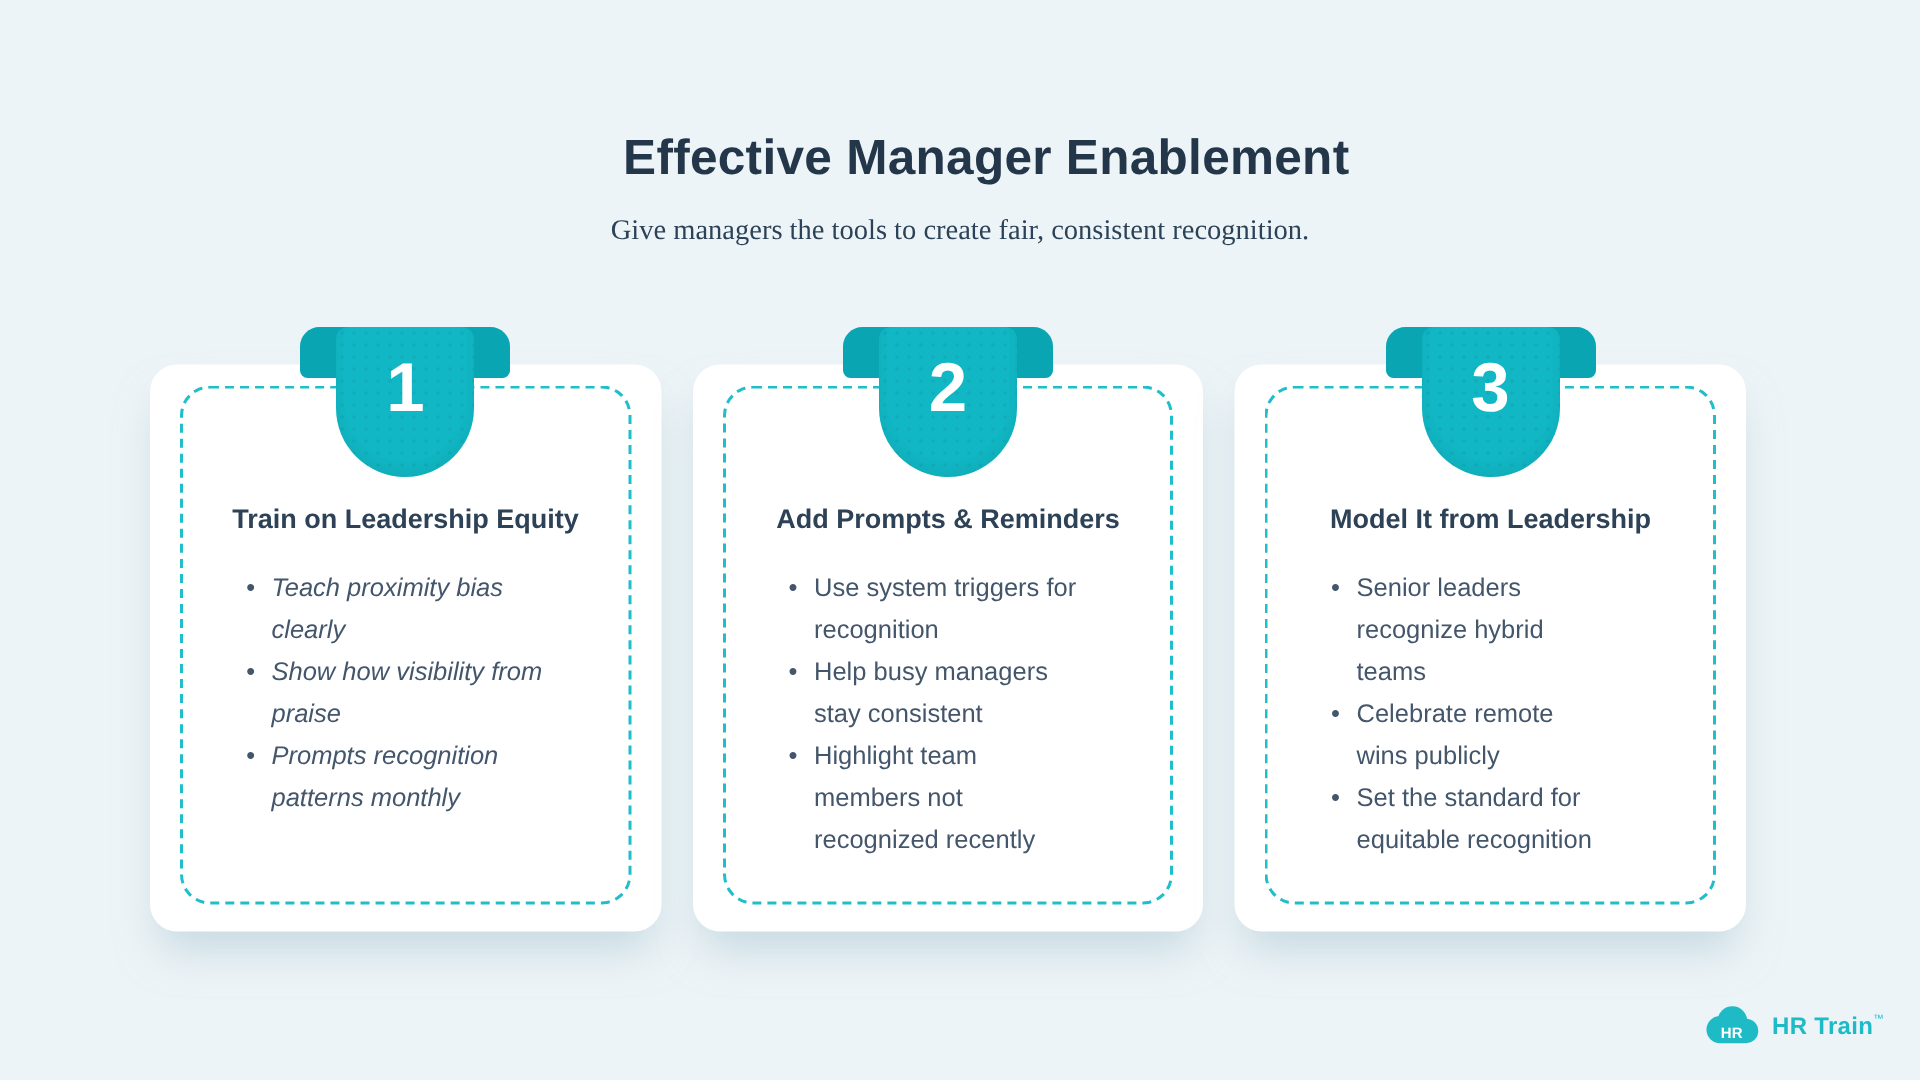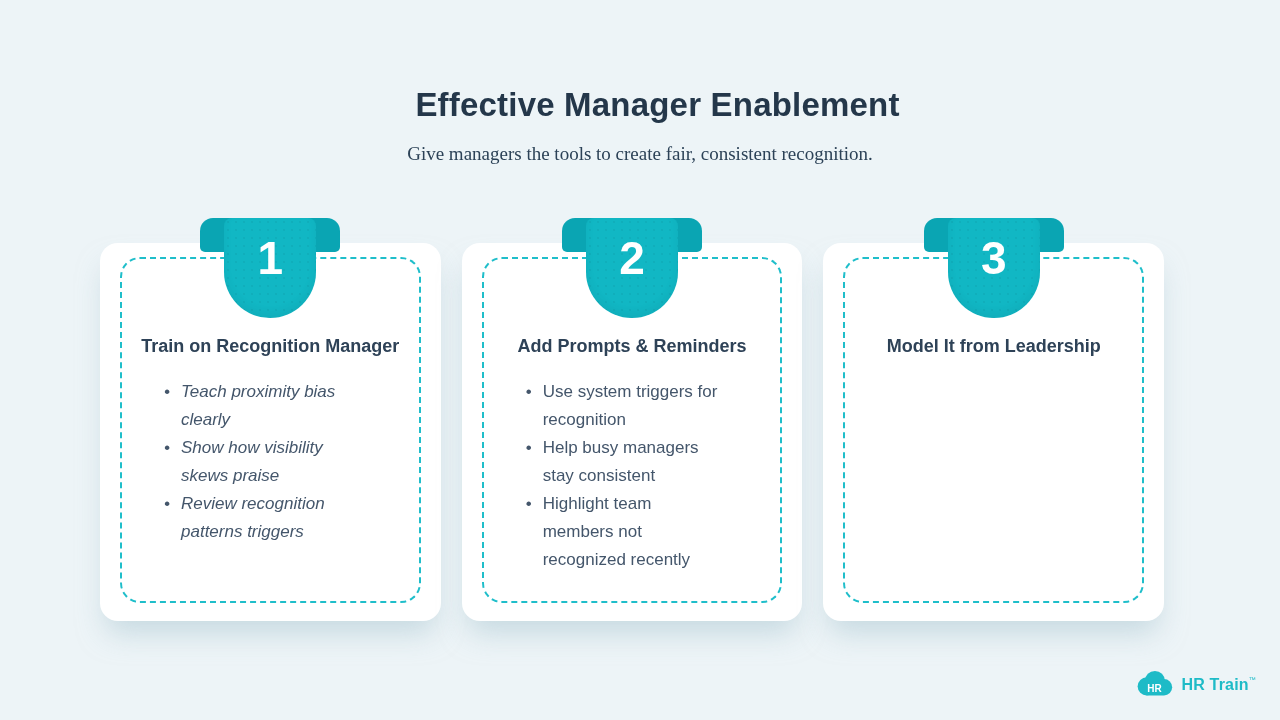"Train on Recognition Manager" h2.card-title { text: Recognition Manager -> Leadership Equity }
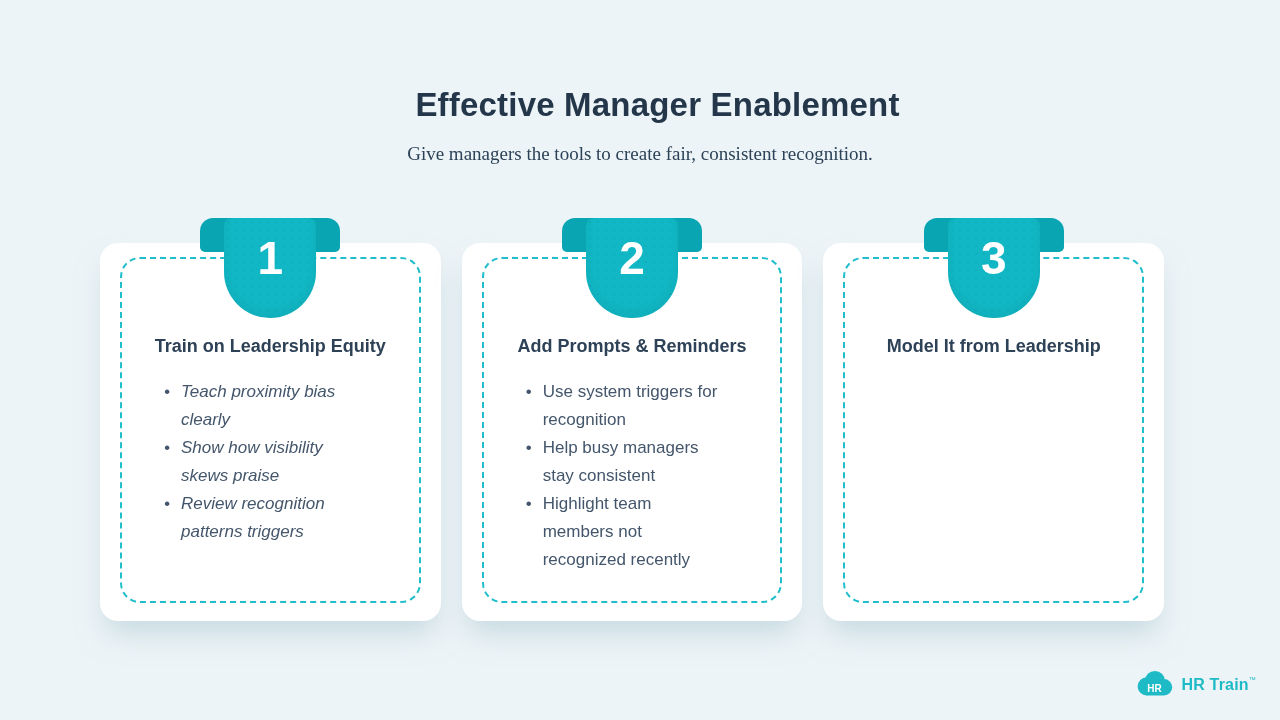"Senior leaders recognize hybrid teams" ul.bullets { html: none -> <ul> <li>Senior leaders recognize hybrid teams</li> <li>Celebrate remote wins publicly</li> <li>Set the standard for equitable recognition</li> </ul> }
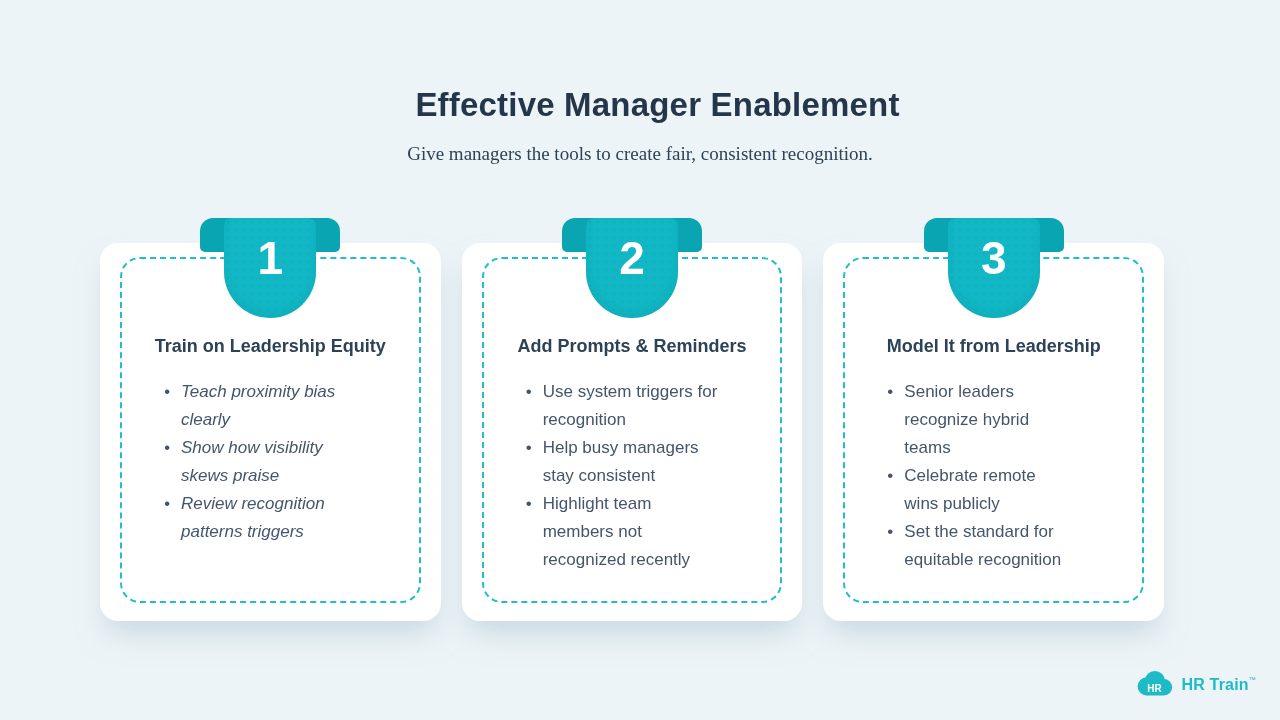"Show how visibility skews praise" li { text: skews -> from }
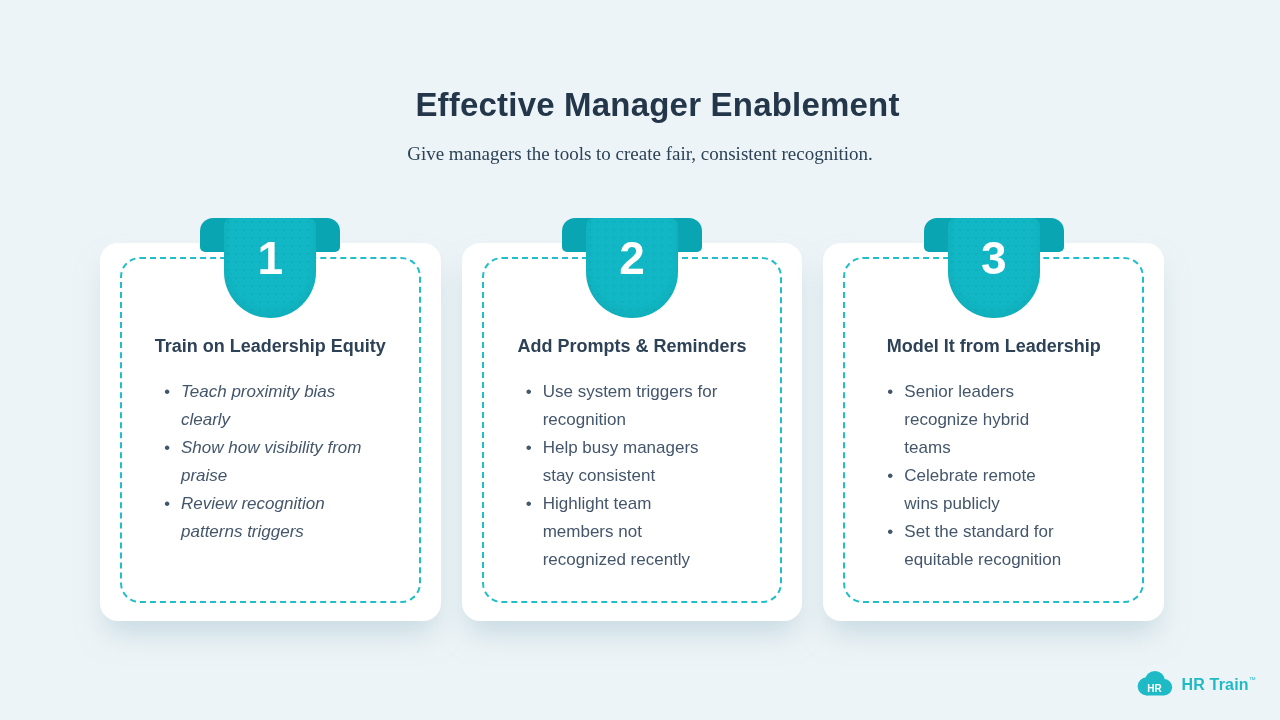"Review recognition patterns triggers" li { text: Review recognition patterns triggers -> Prompts recognition patterns monthly }
